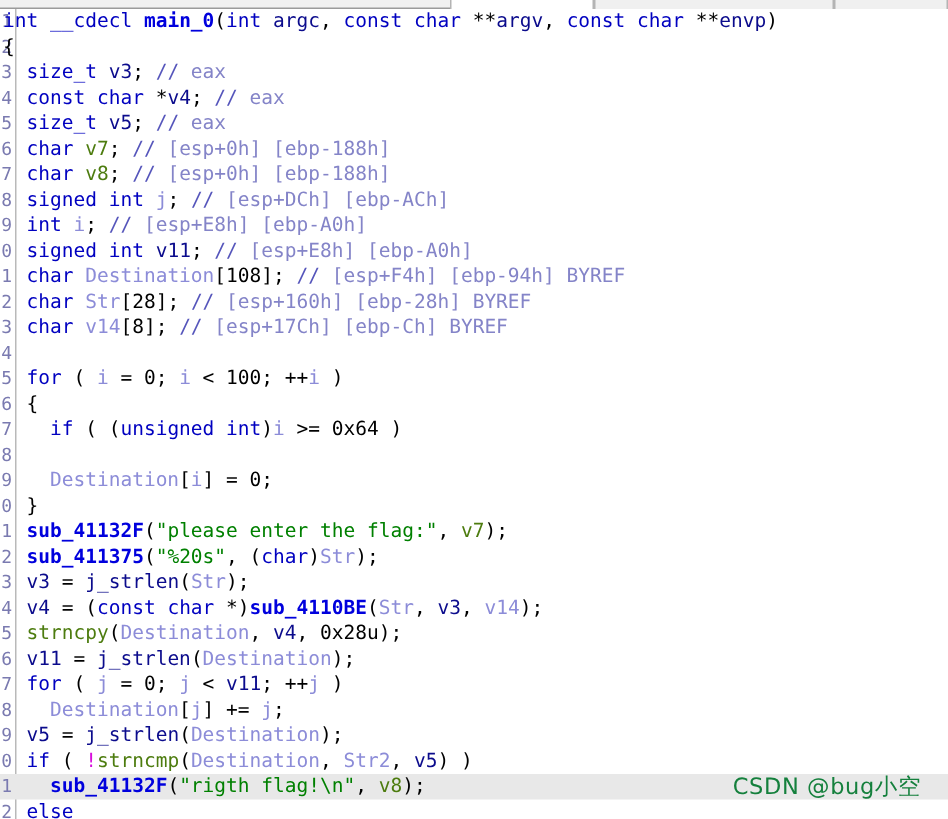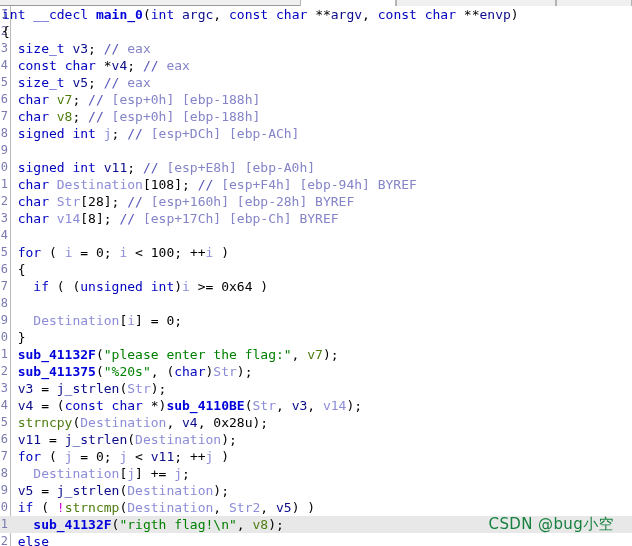"int i; // [esp+E8h] [ebp-A0h]" span.code { html: none -> <span><span> </span><span> </span><span>int</span><span> </span><span>i</span><span>;</span><span> </span><span>//</span><span> [esp+E8h] [ebp-A0h]</span></span> }
